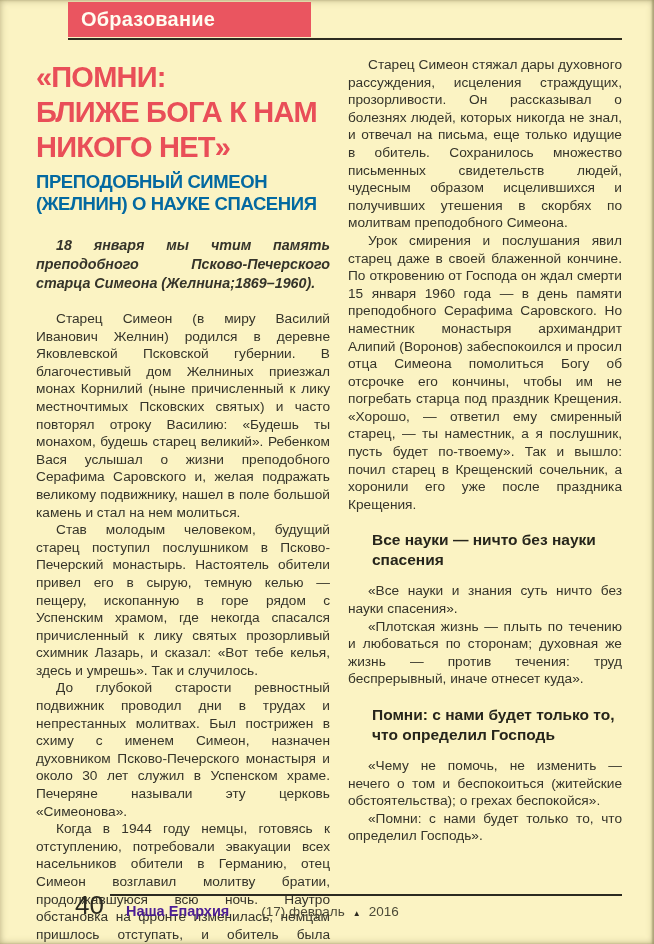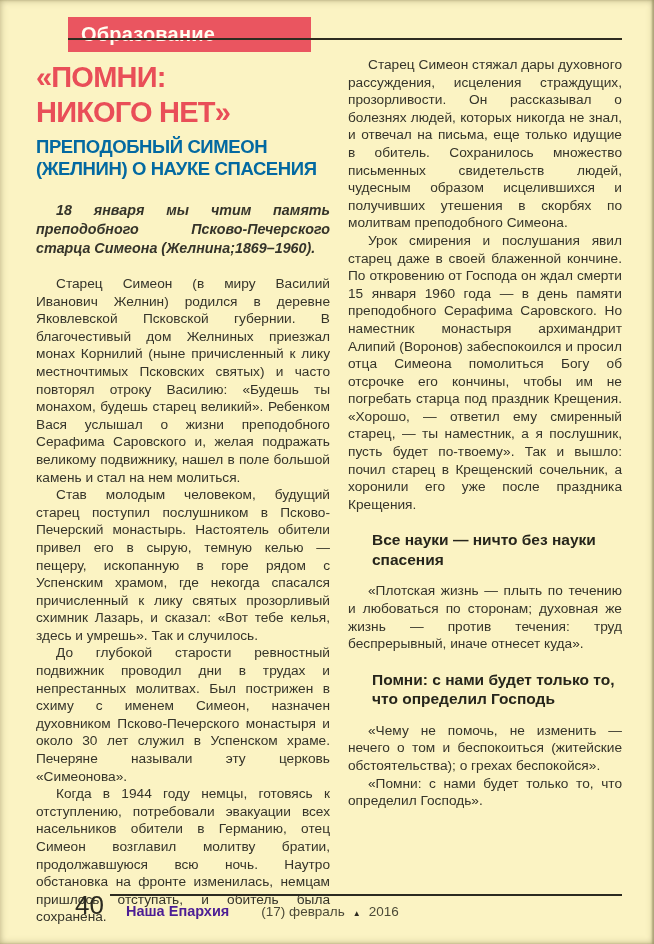"Образование" .section-tab { top: 17px -> 2px }
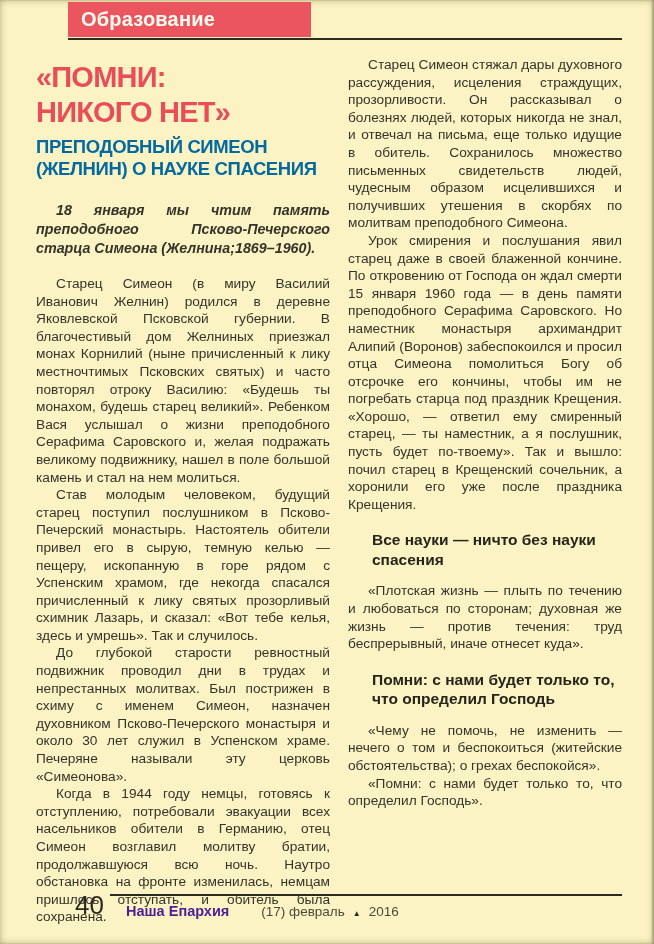"БЛИЖЕ БОГА К НАМ" span { html: none -> <span>БЛИЖЕ БОГА К НАМ</span> }
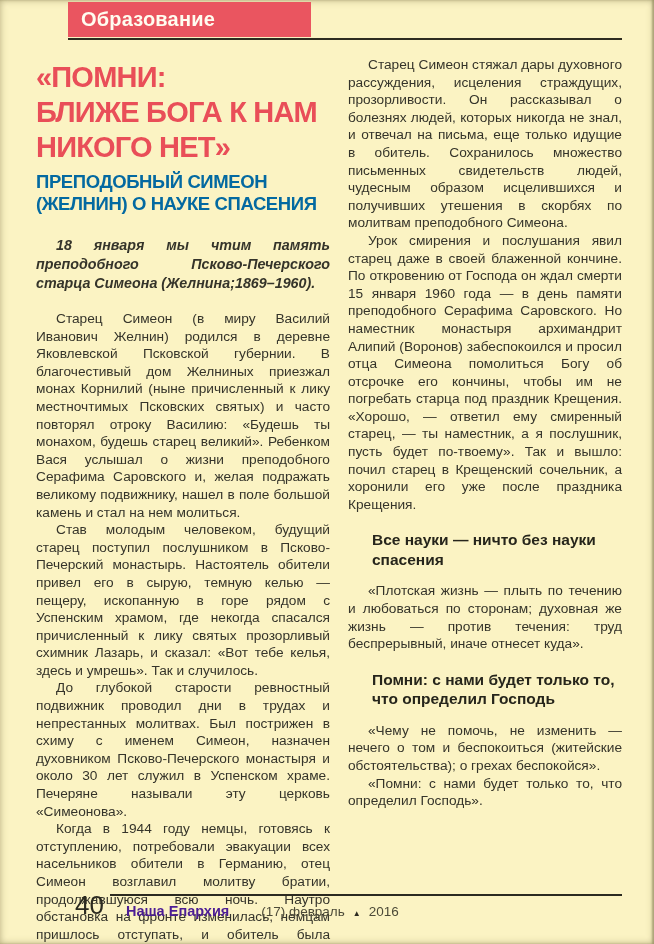"«Все науки и знания суть" p.body { html: none -> <p>«Все науки и знания суть ничто без науки спасения».</p> }
